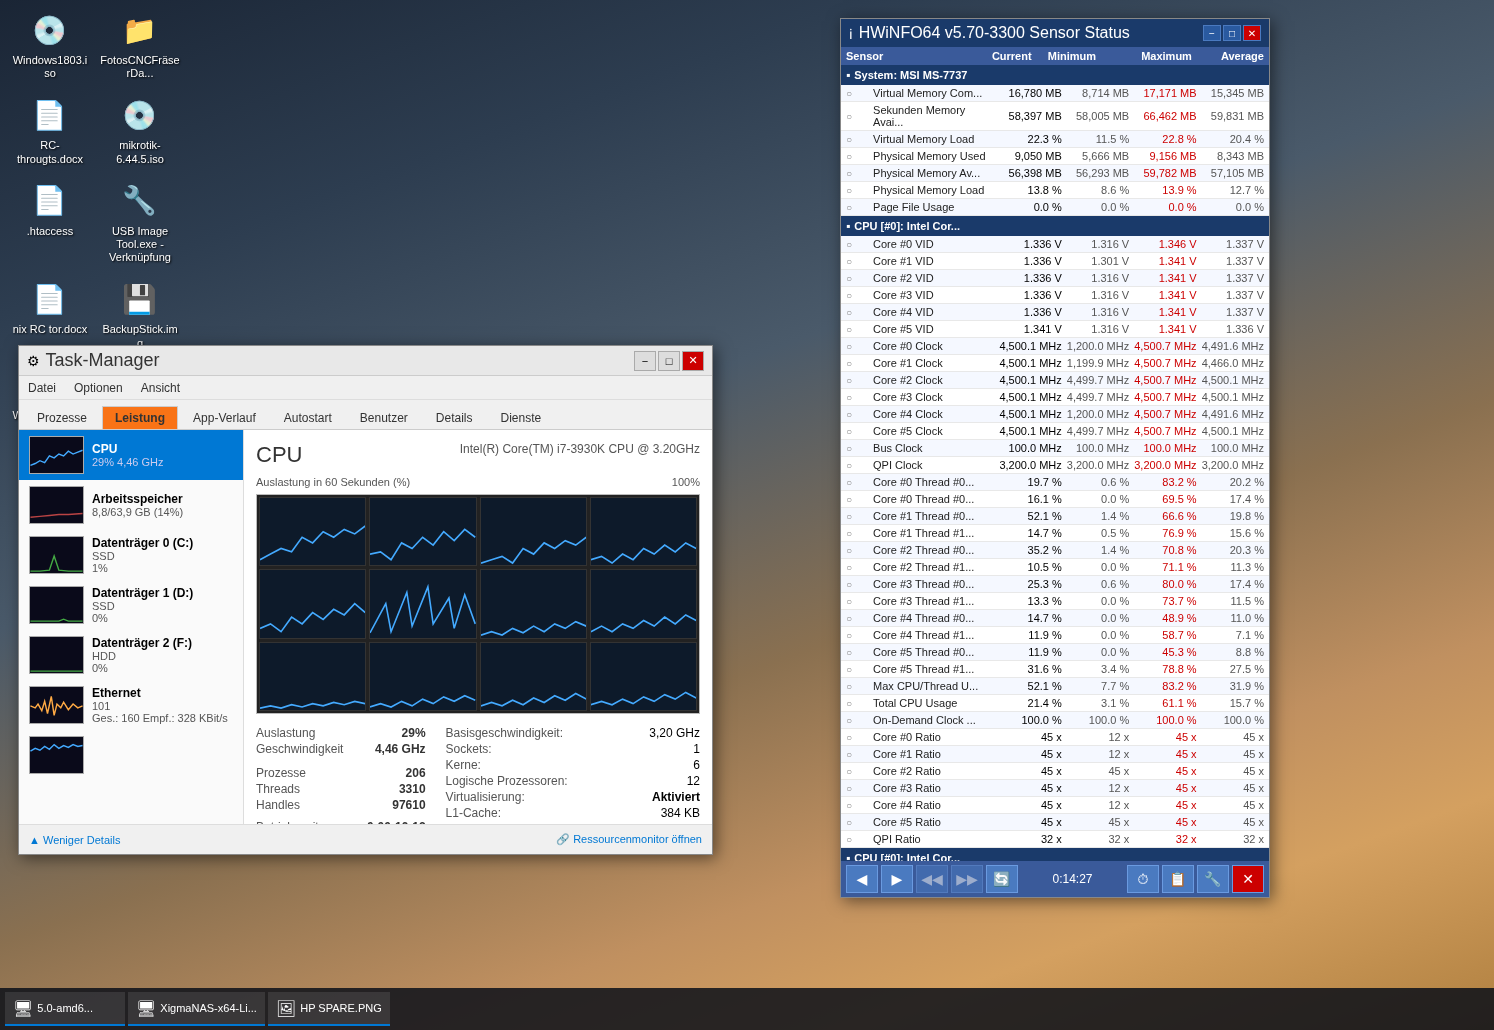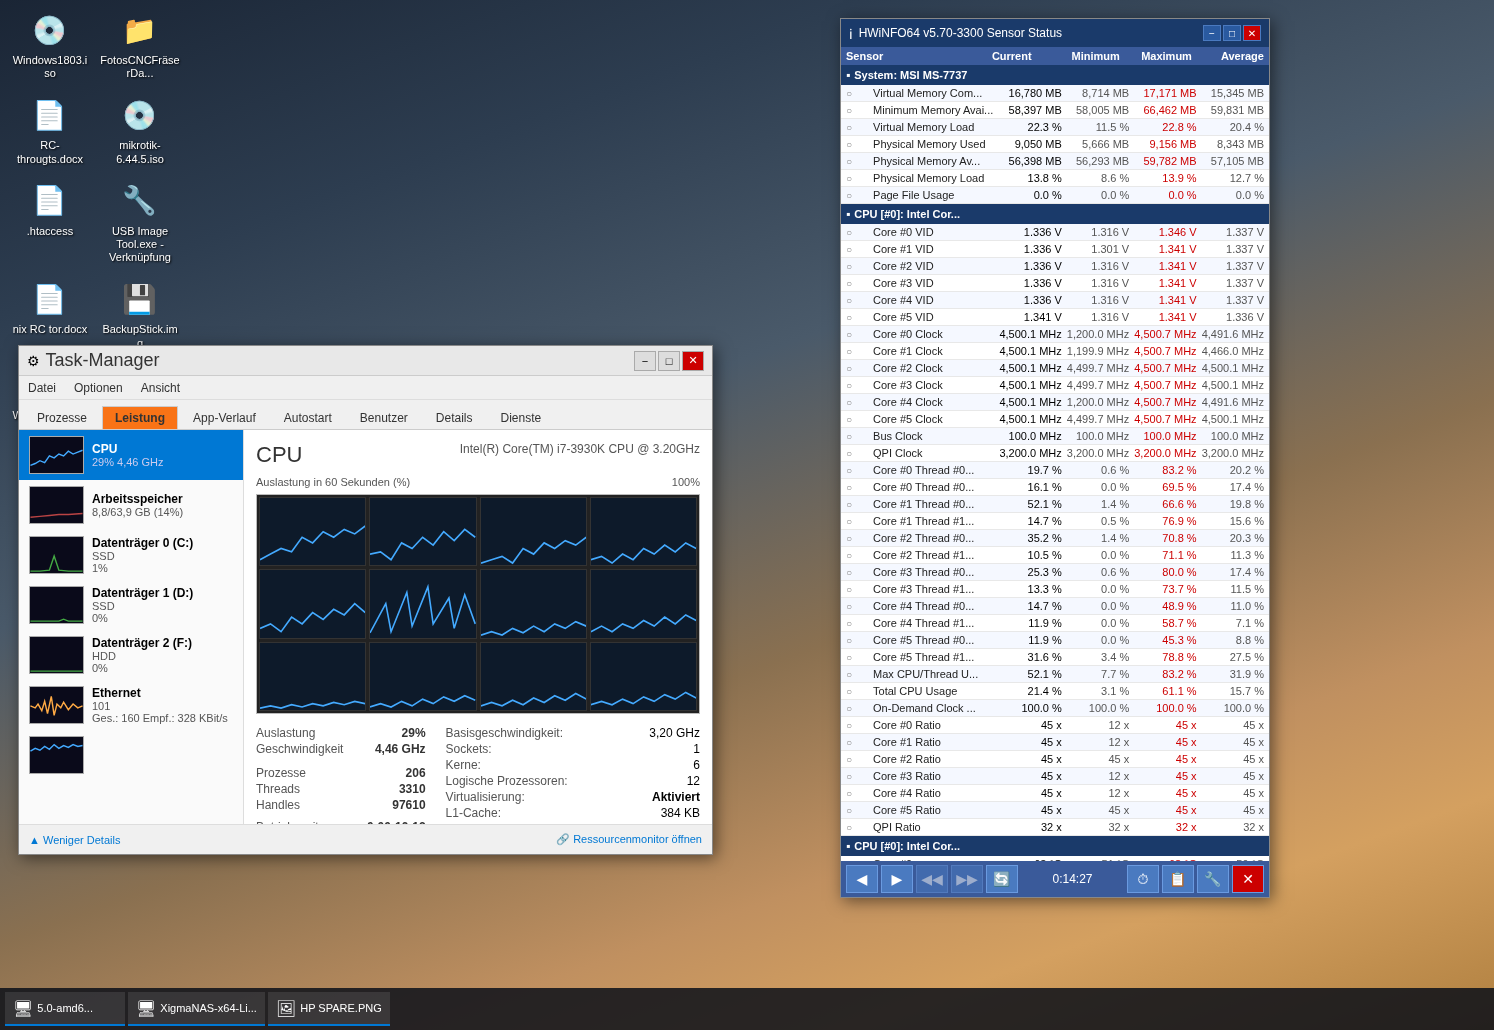"HWiNFO64 v5.70-3300 Sensor Status" .hwinfo-title-text { font-size: 12px -> 16px }
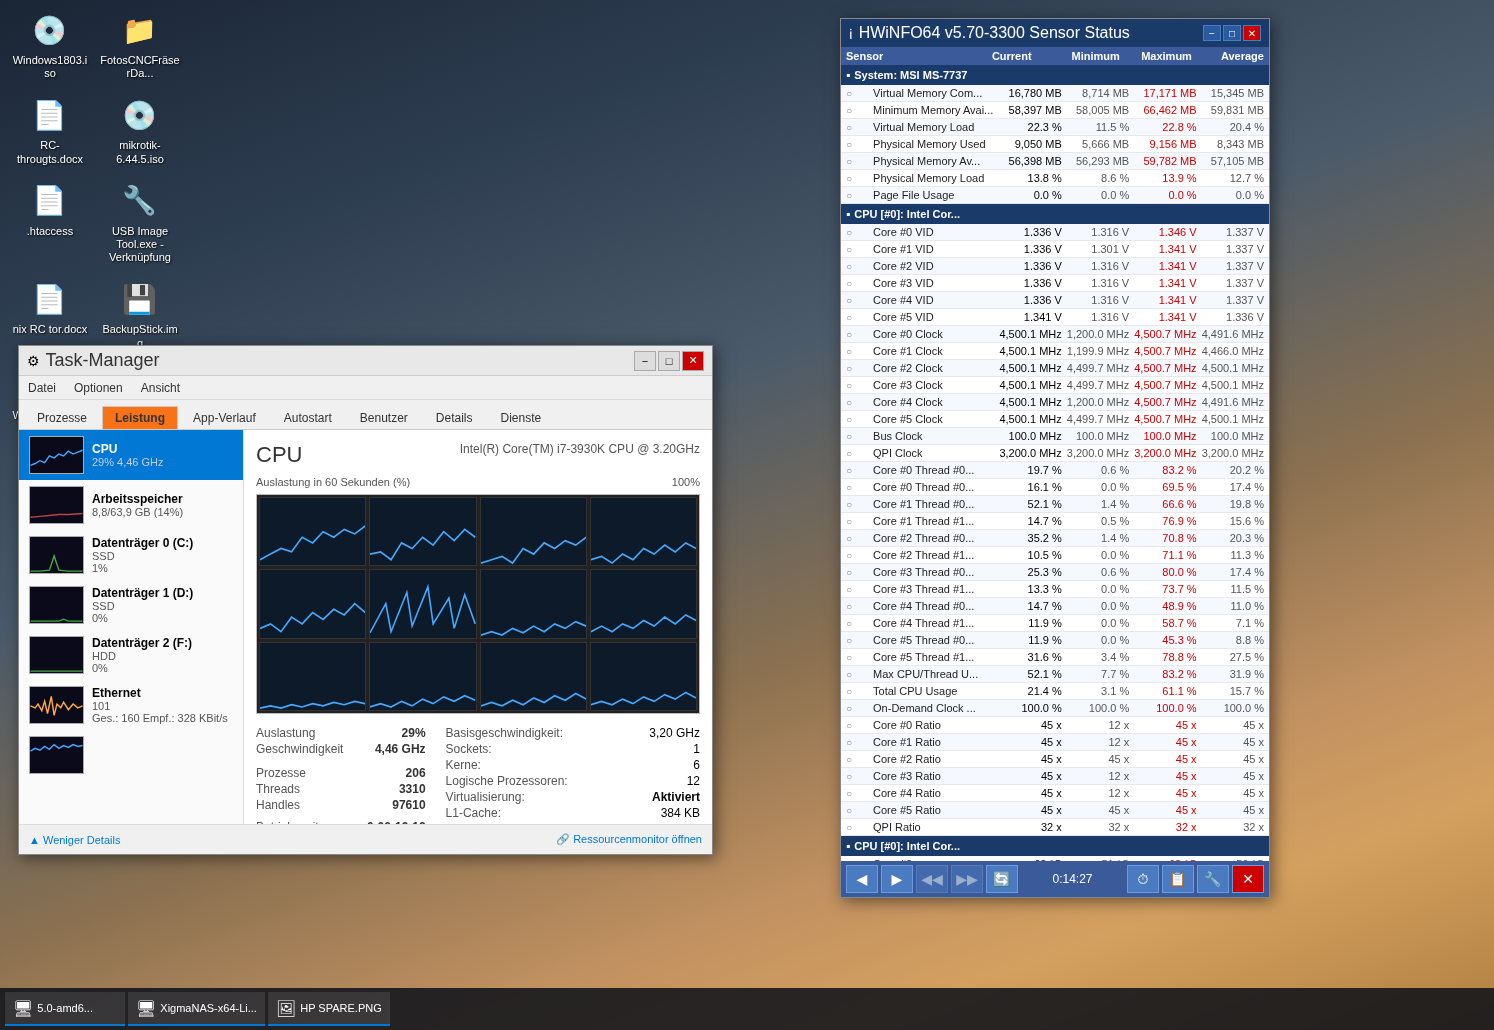"Minimum" .hwinfo-col-min { text-align: right -> none }
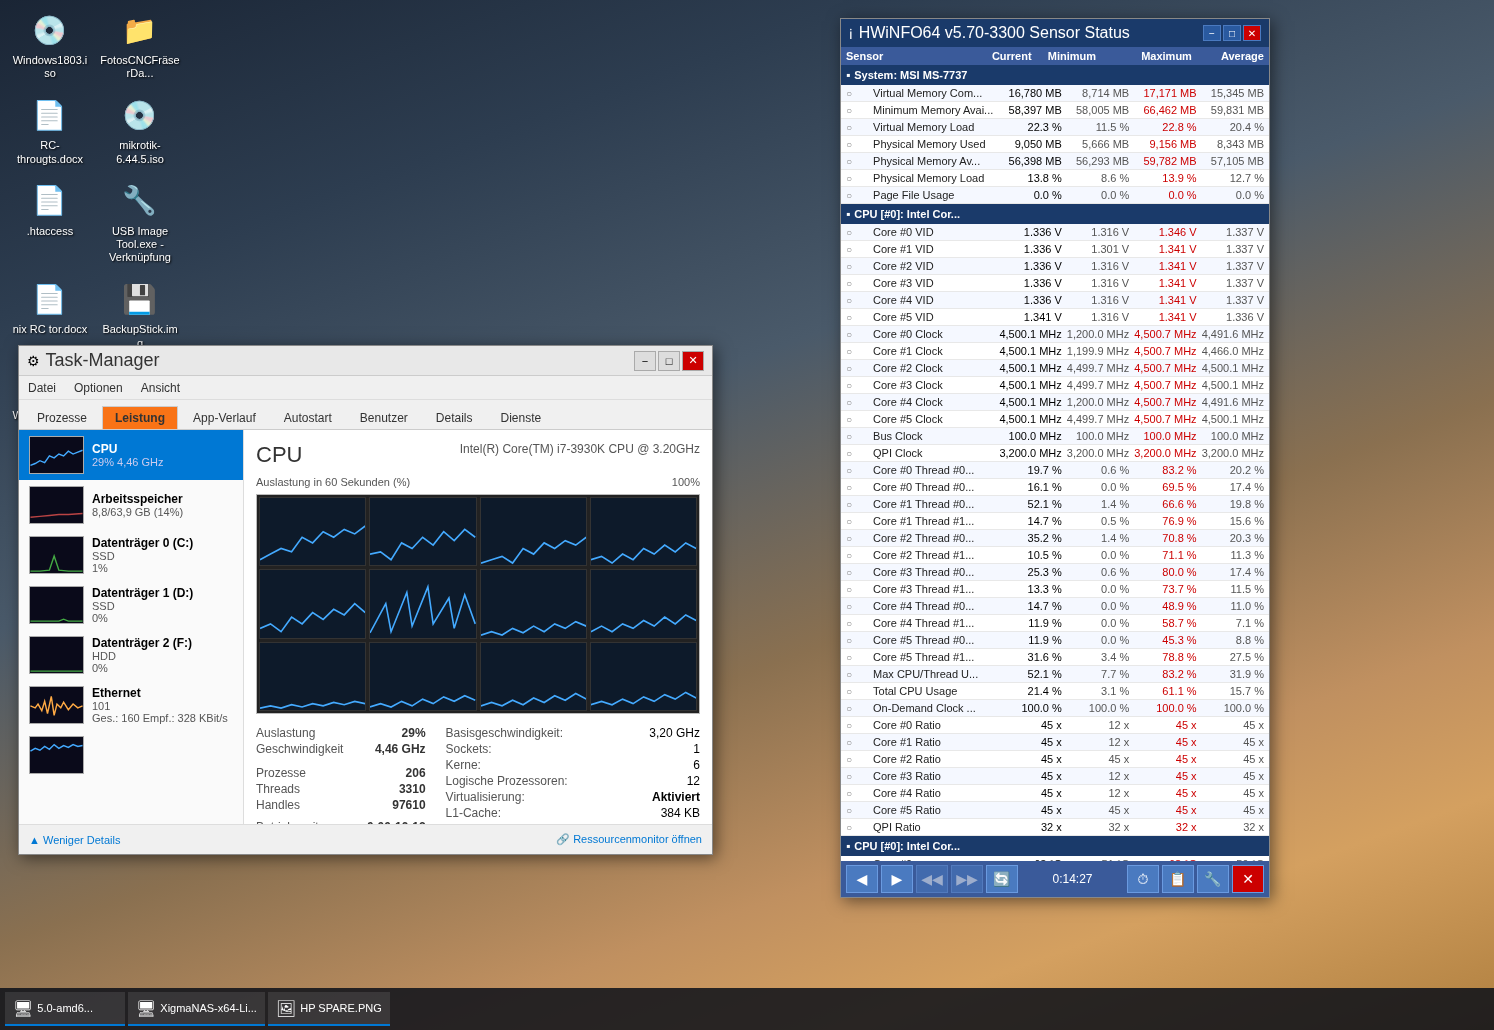"Minimum Memory Avai..." span.col-sensor { text: Minimum -> Sekunden }
